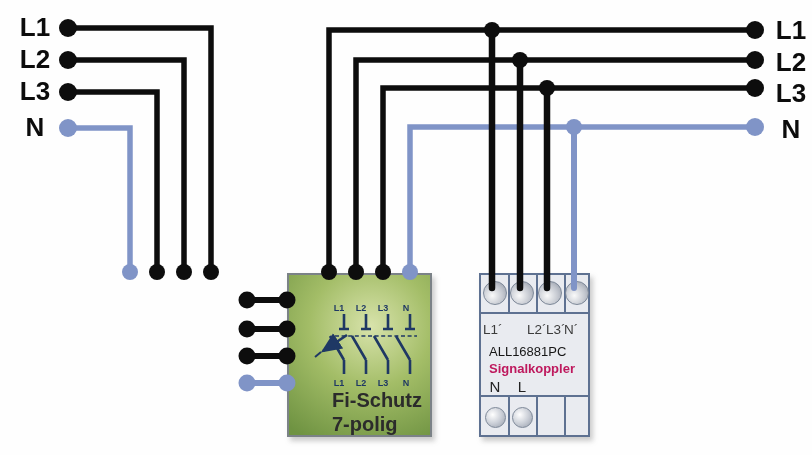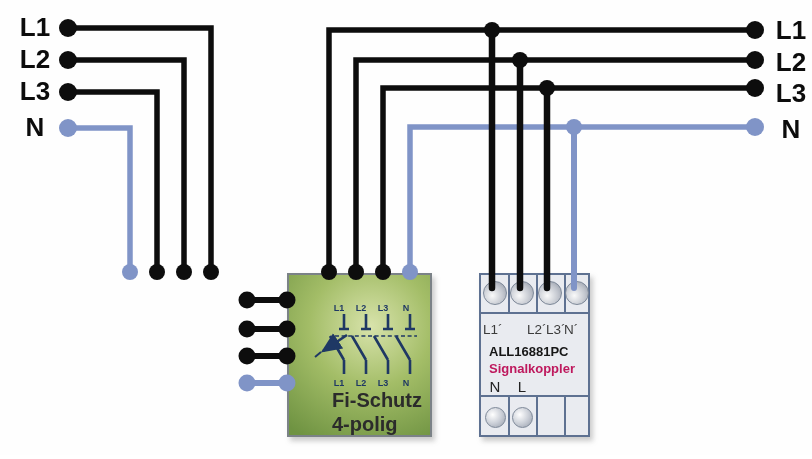"ALL16881PC" .cmodel { font-weight: bold -> normal }
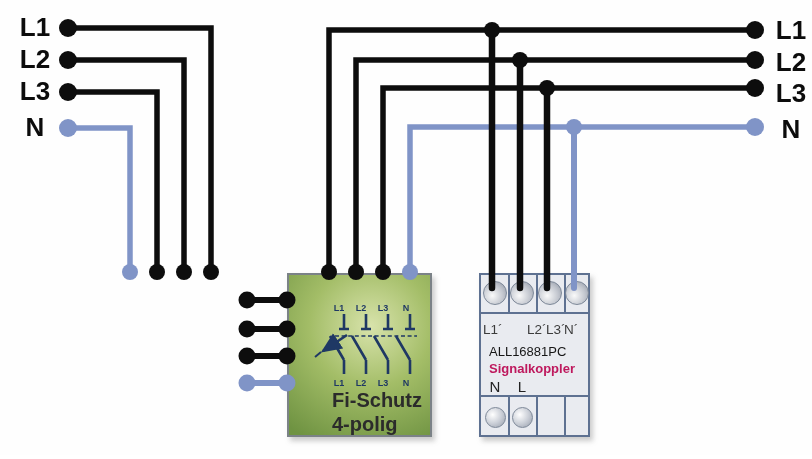"4-polig" div { text: 4-polig -> 7-polig }
